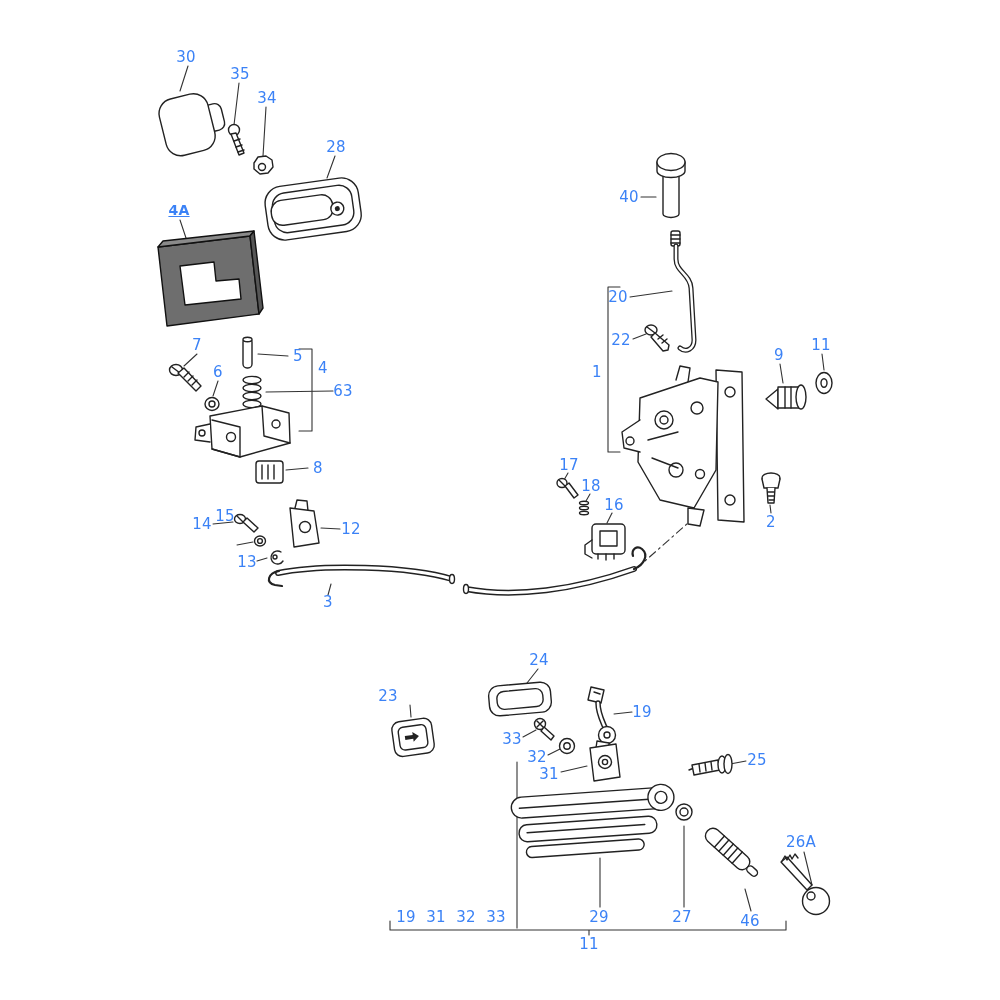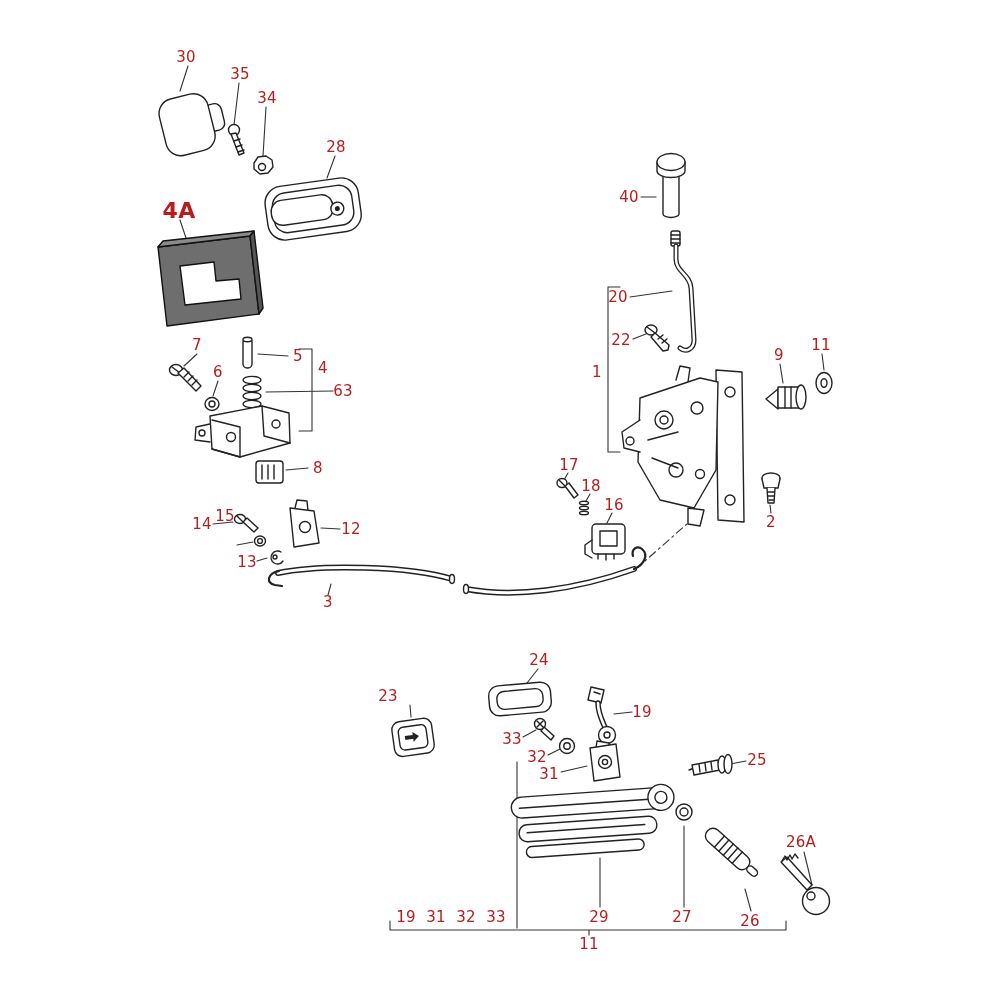"30" .lbl { color: #b91c1c -> #3b82f6 }
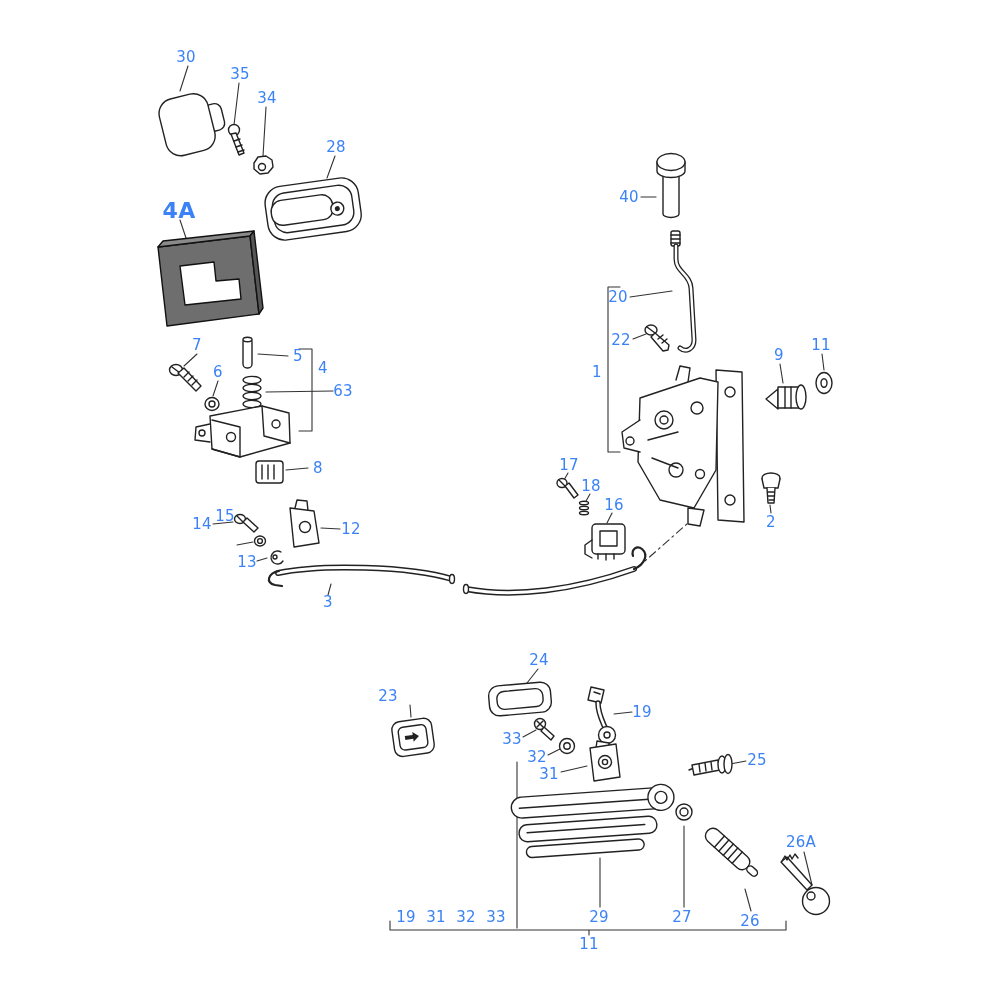"4A" .lbl.bold { font-size: 22px -> 14px; text-decoration: none -> underline }
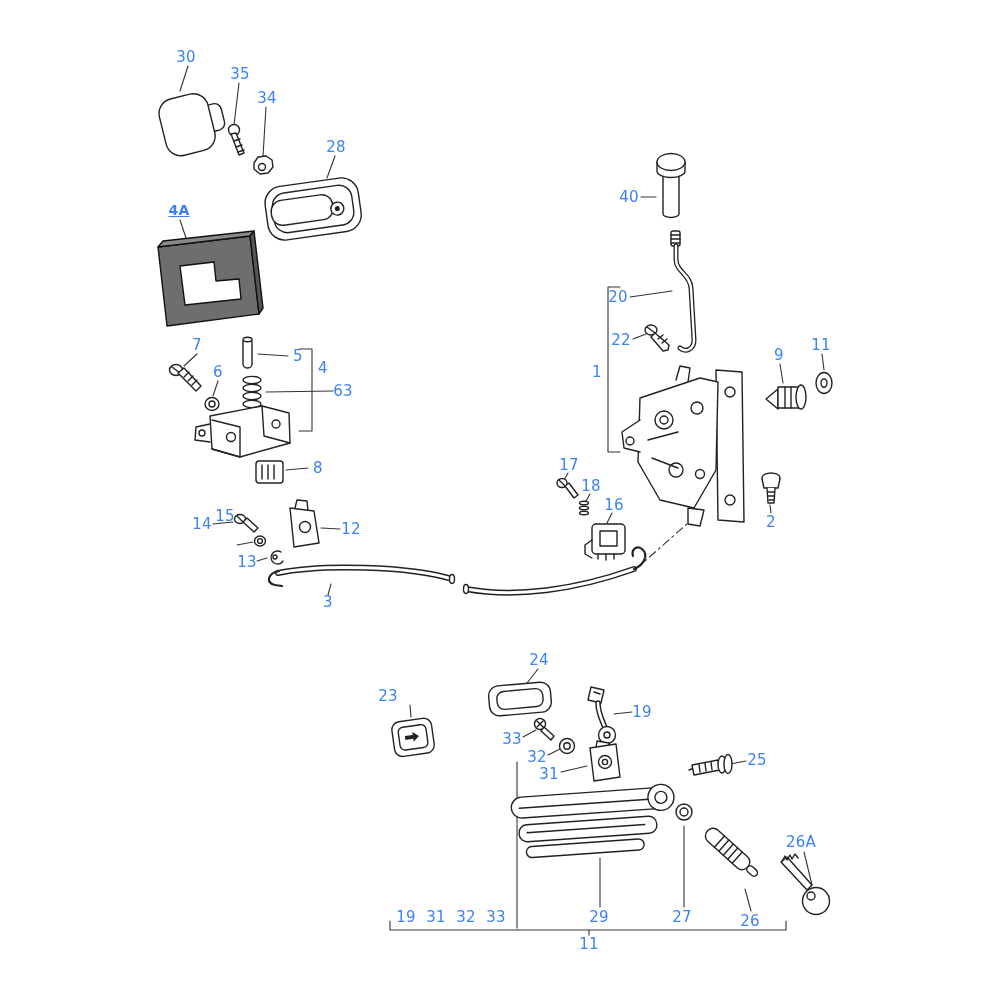"26" div.lbl { text: 26 -> 46 }
